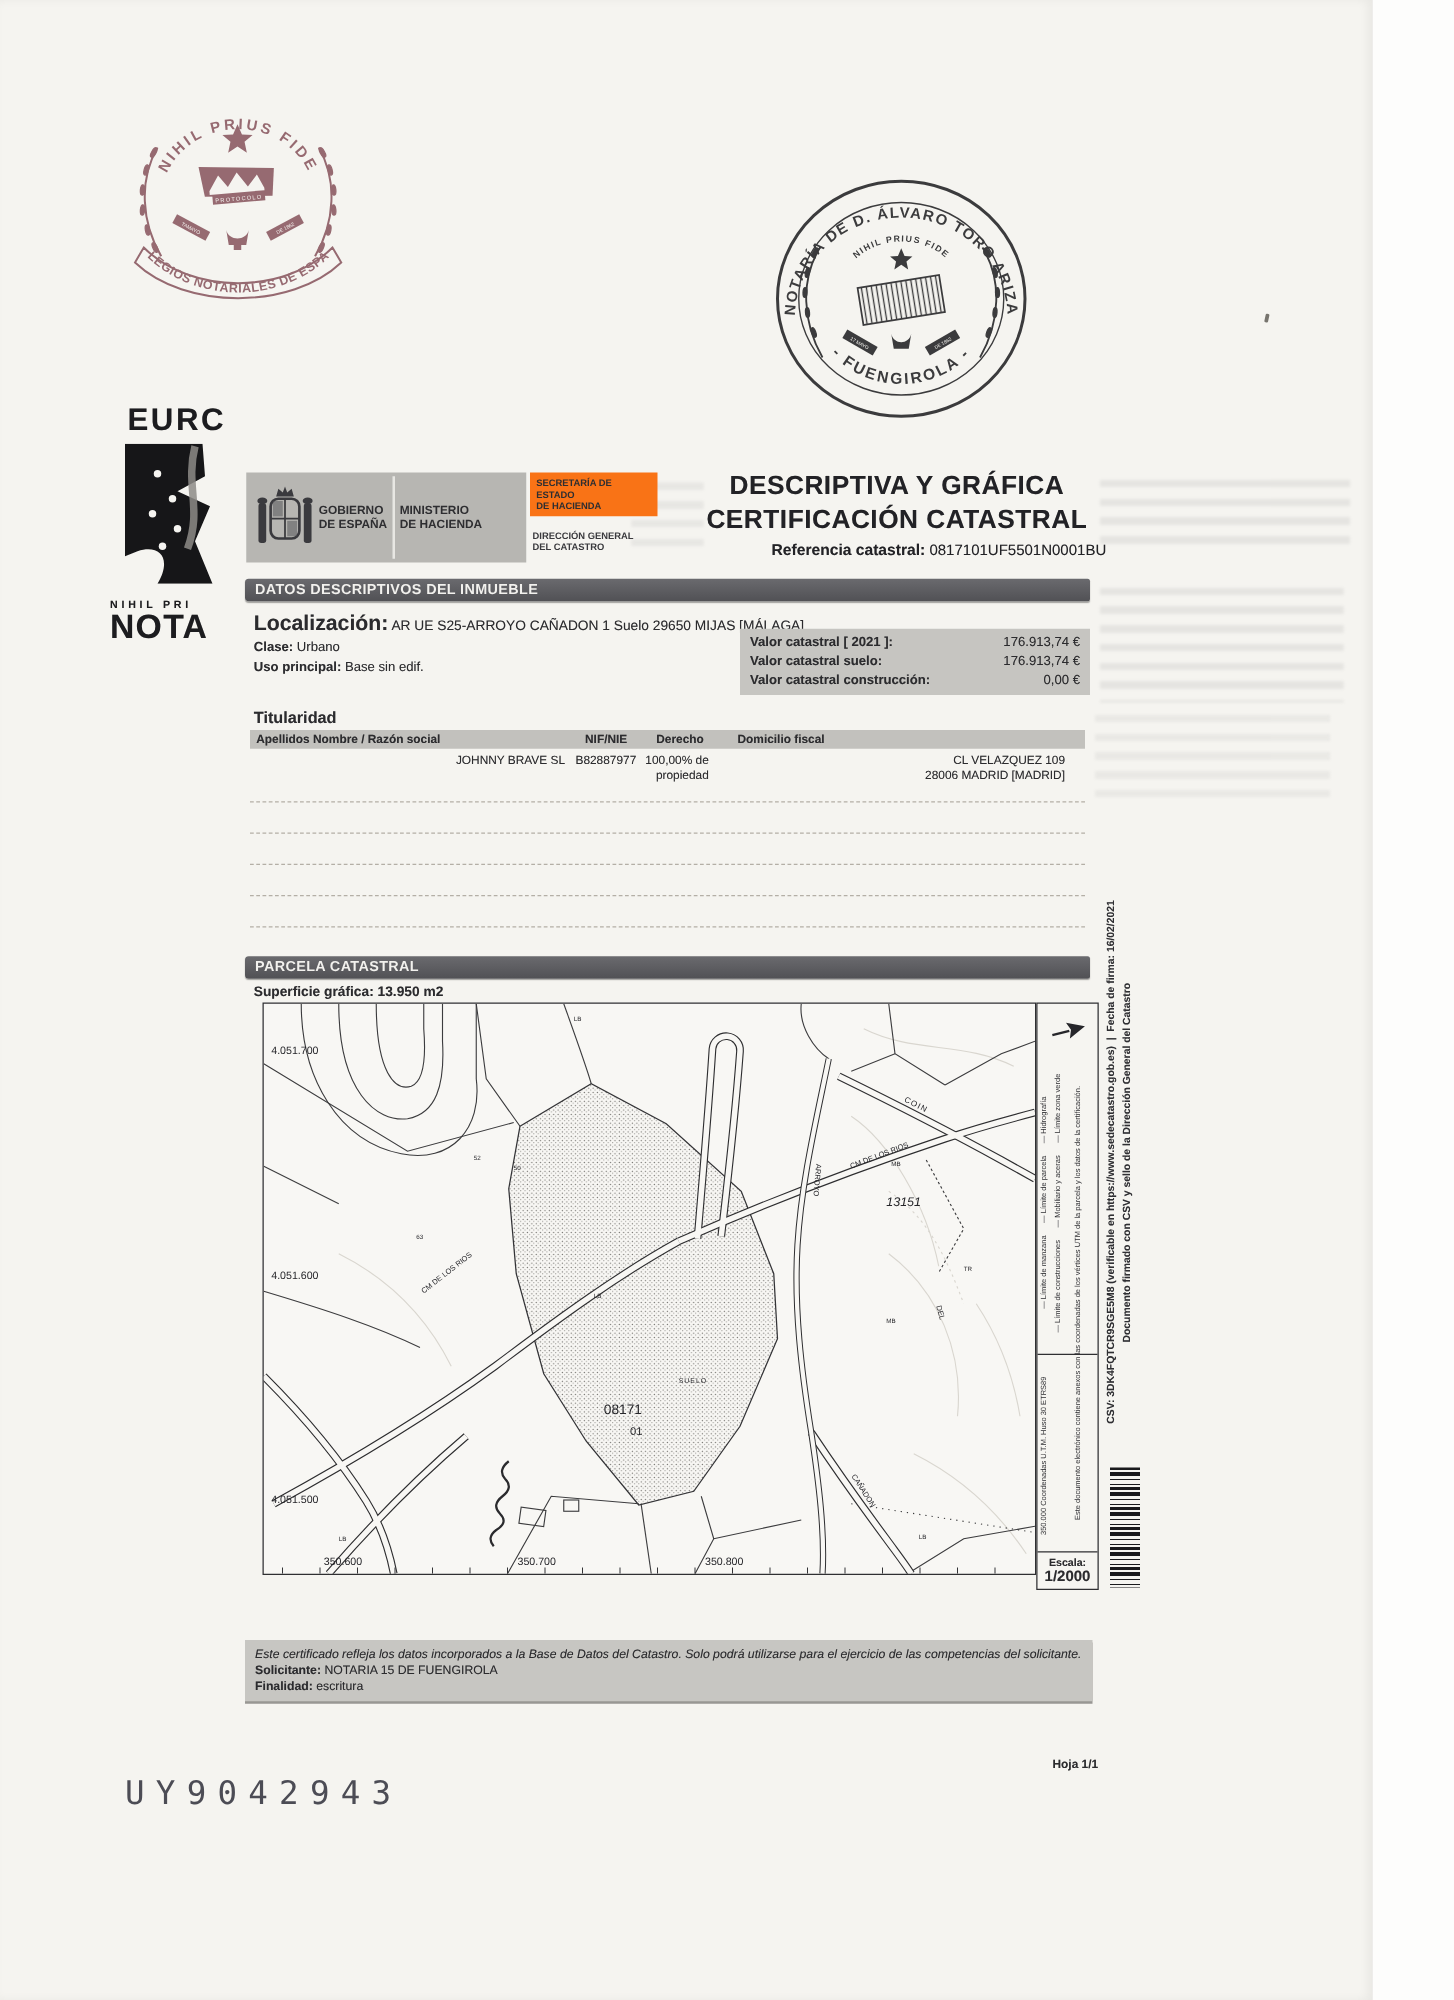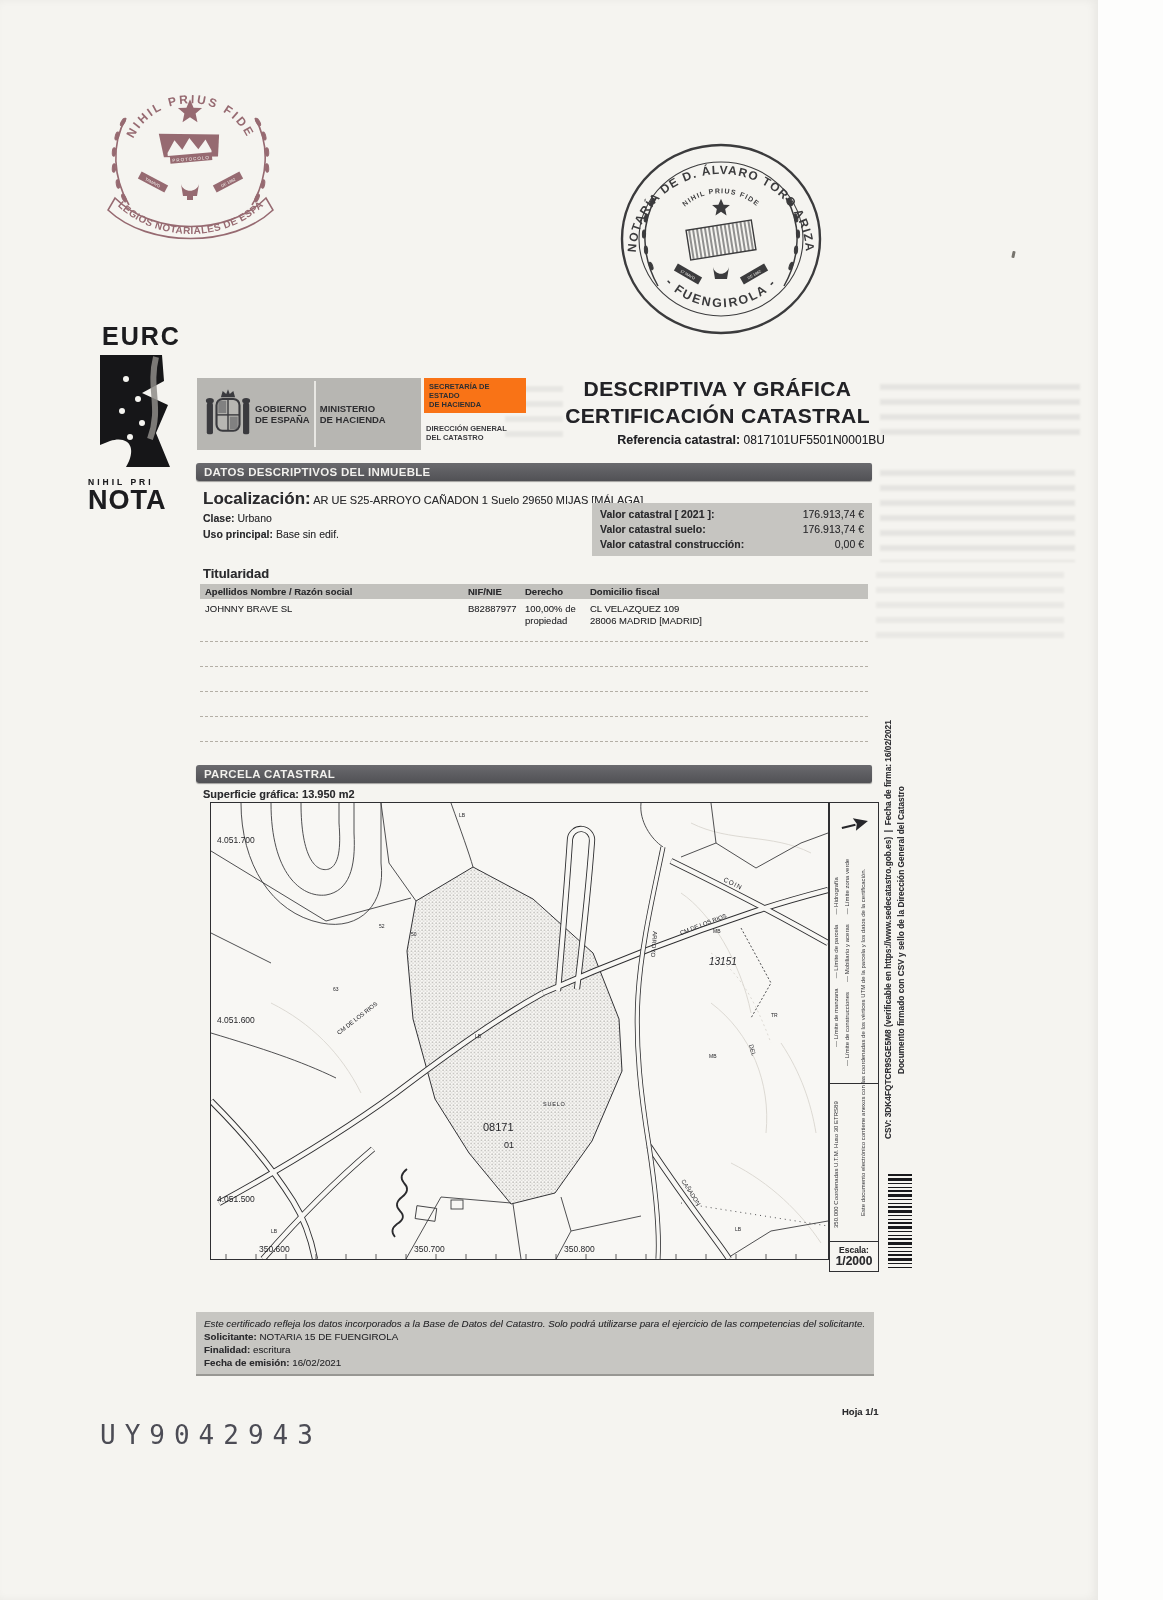"JOHNNY BRAVE SL" div.abs { left: 200px -> 184px; text-align: none -> right }
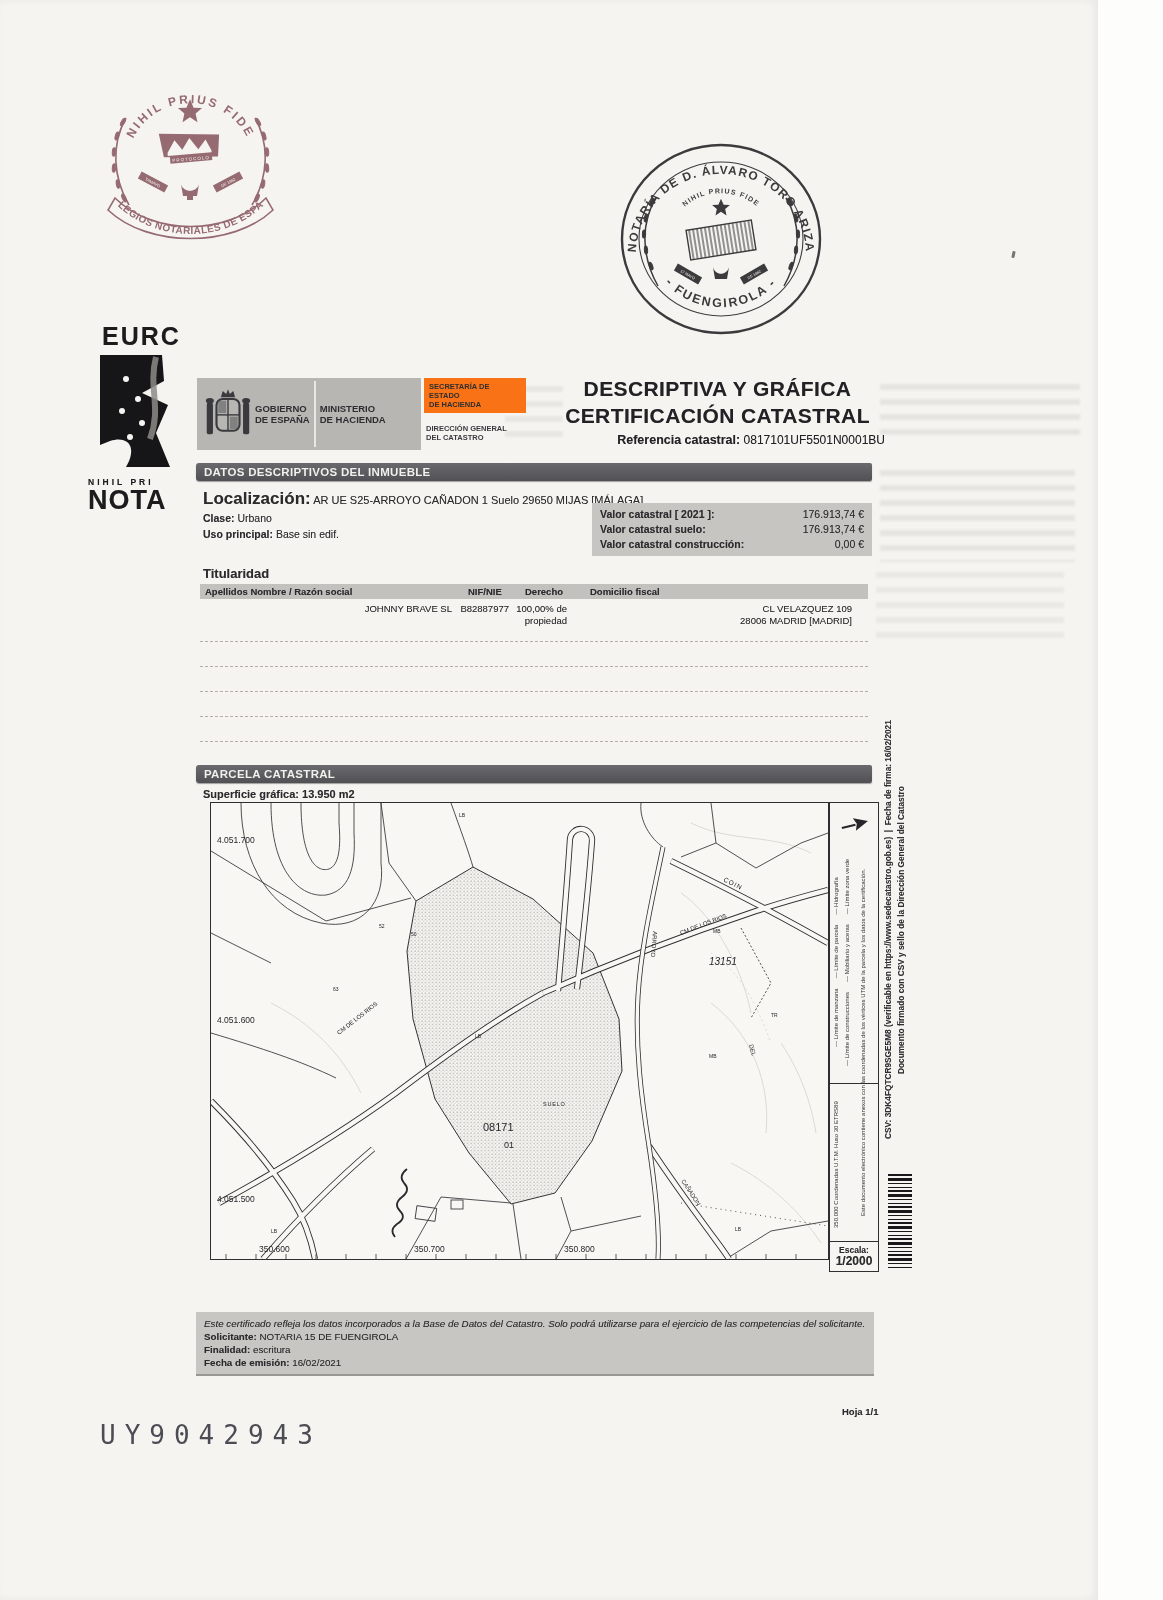"Fecha de emisión: 16/02/2021" div { html: <div> <b>Fecha de emisión:</b> <span>16/02/2021</span> </div> -> none }
